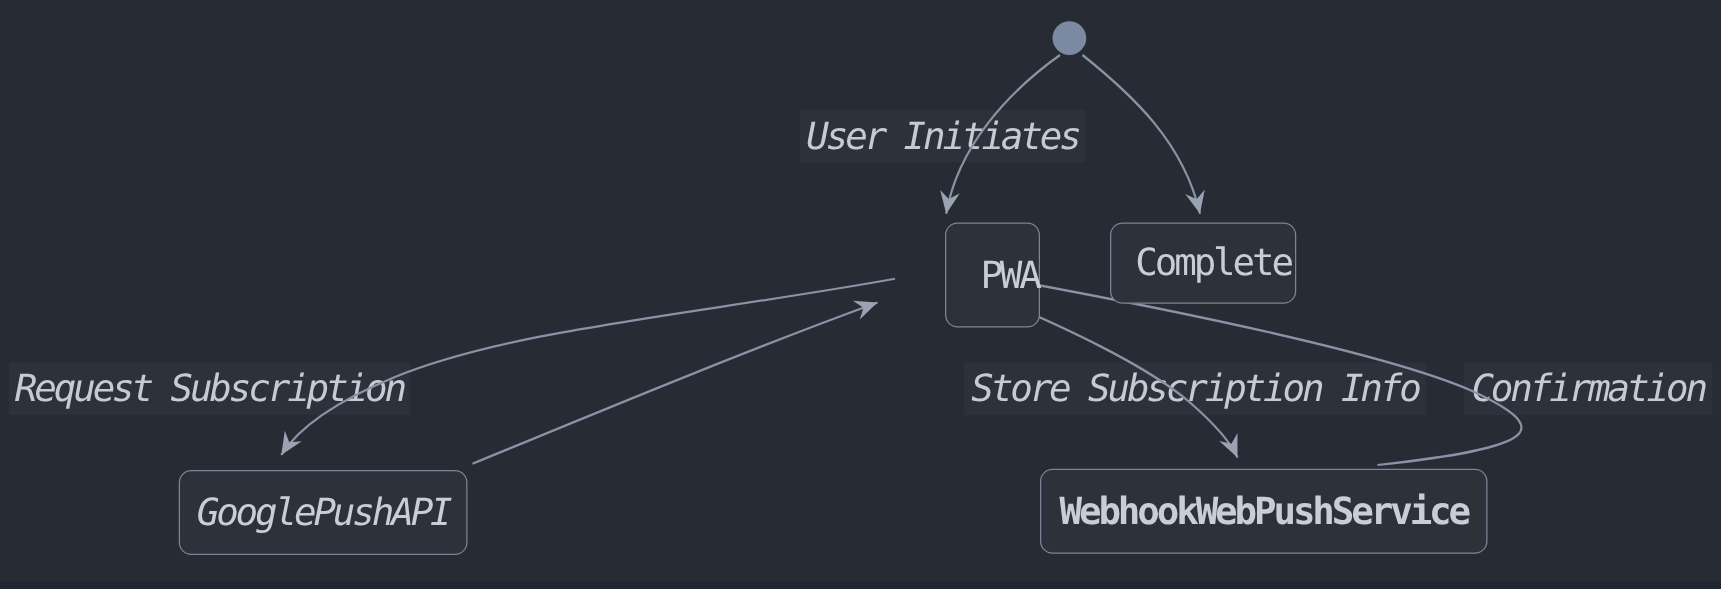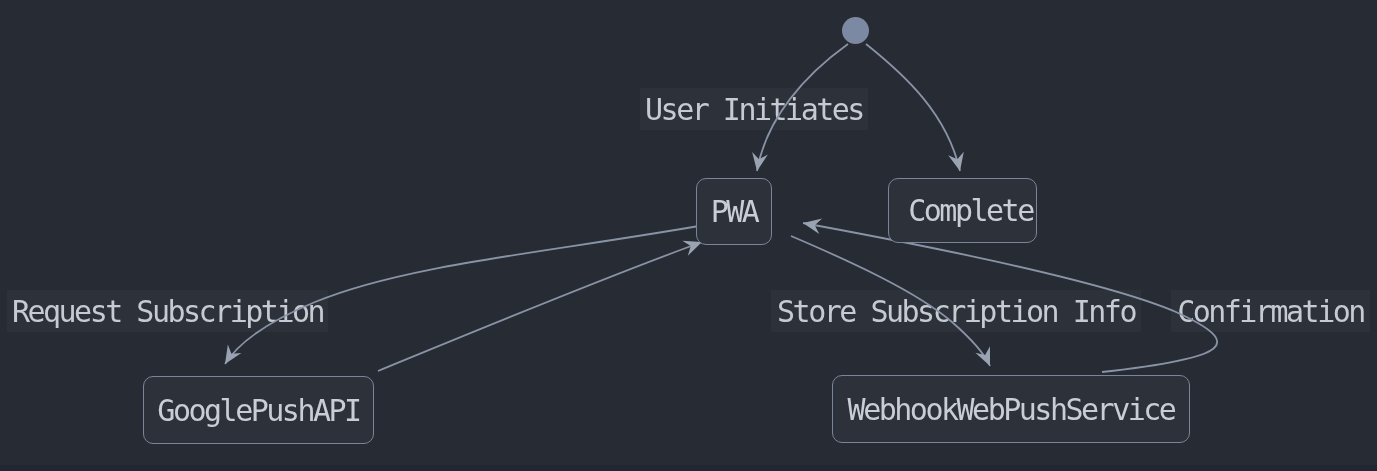"User Initiates" .edge-label { font-style: none -> italic }
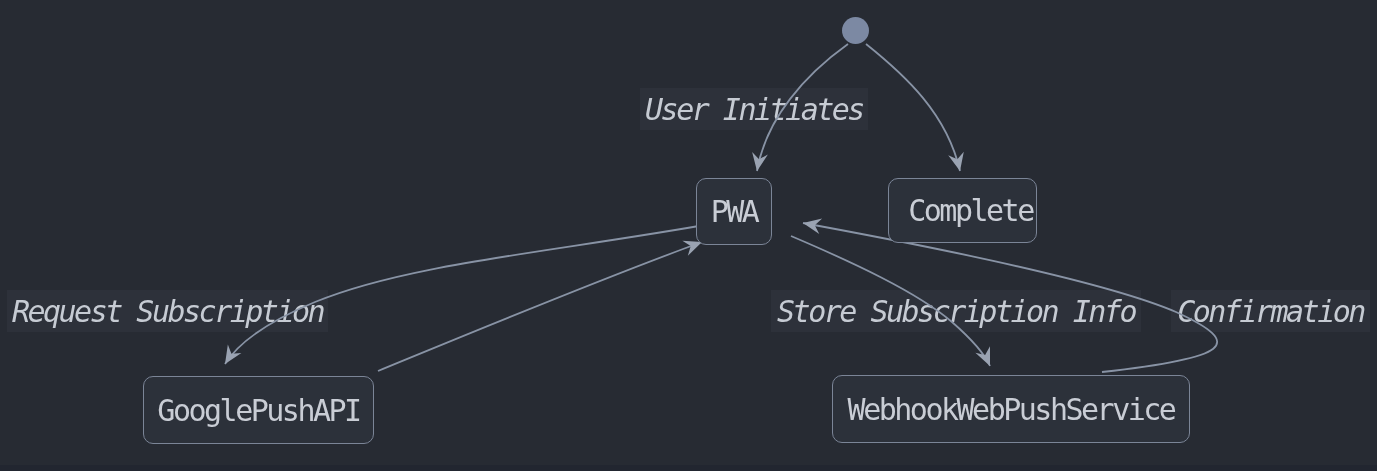"PWA" .node-pwa { height: 67px -> 84px; justify-content: none -> flex-end; left: 696px -> 756px }
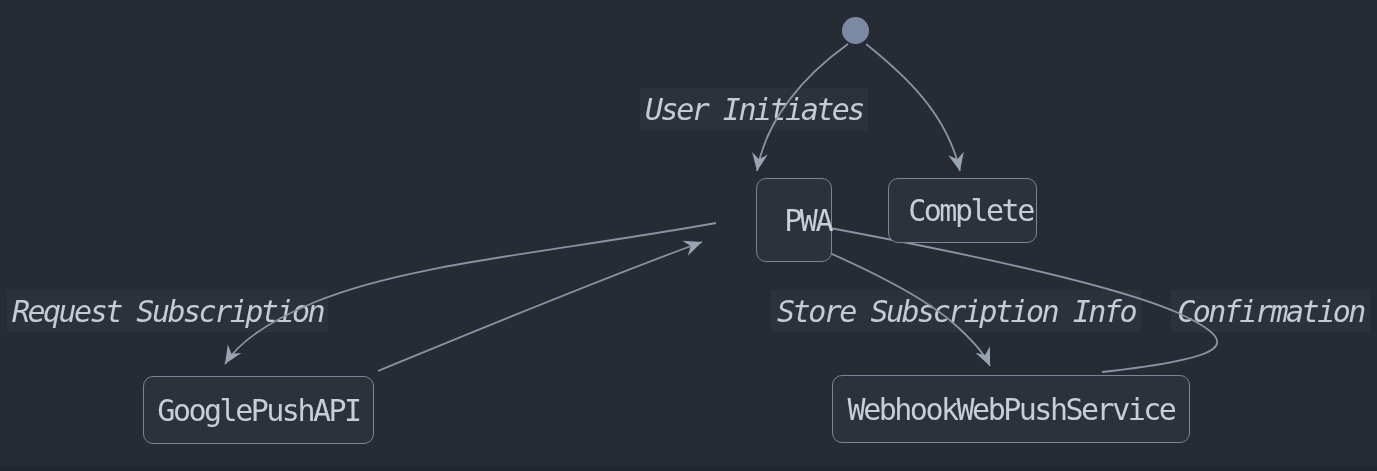"GooglePushAPI" .node-google { font-style: none -> italic }
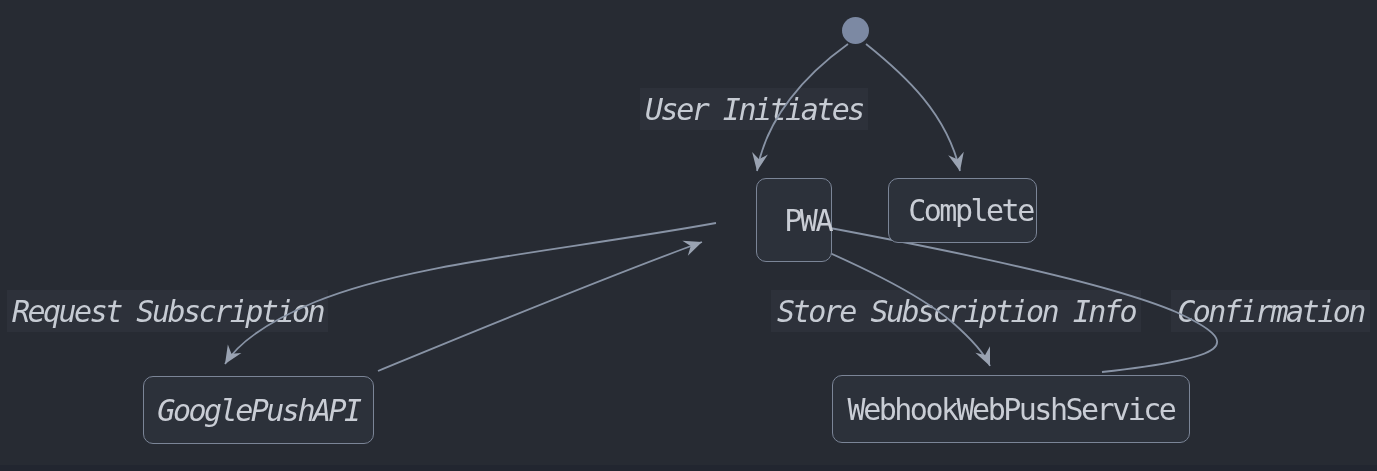"WebhookWebPushService" .node-webhook { font-weight: none -> bold }
